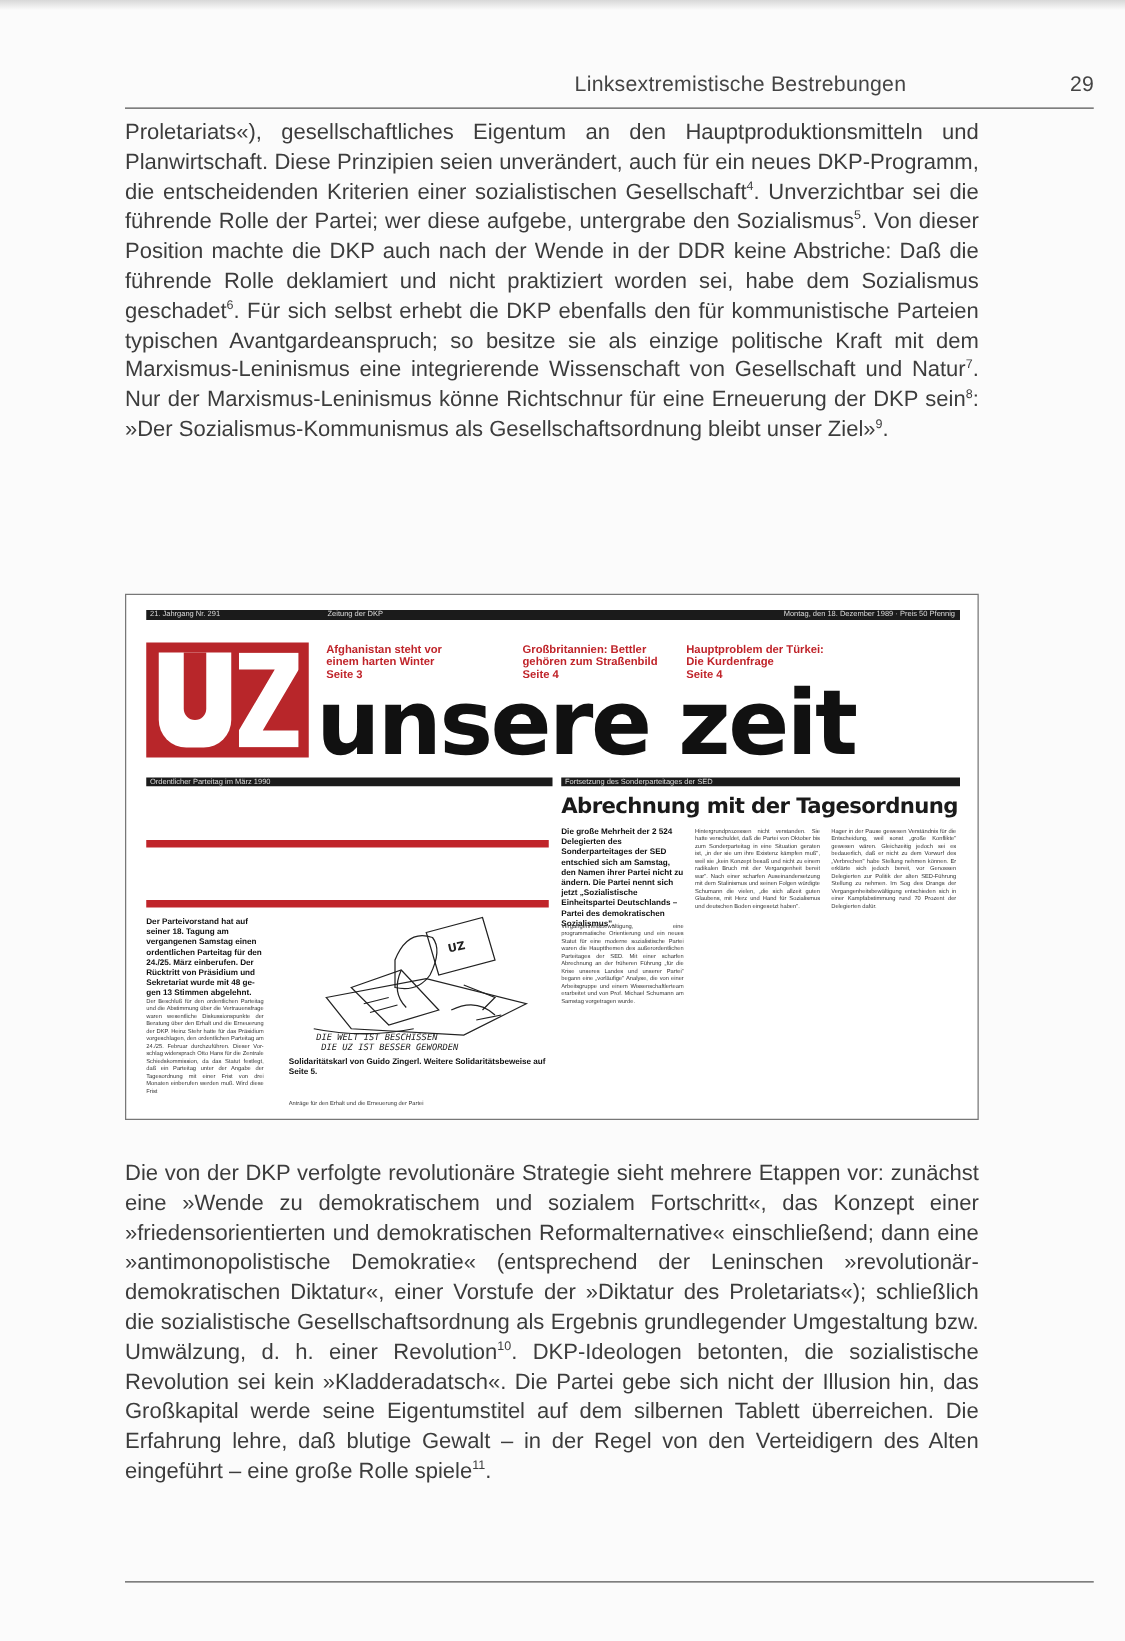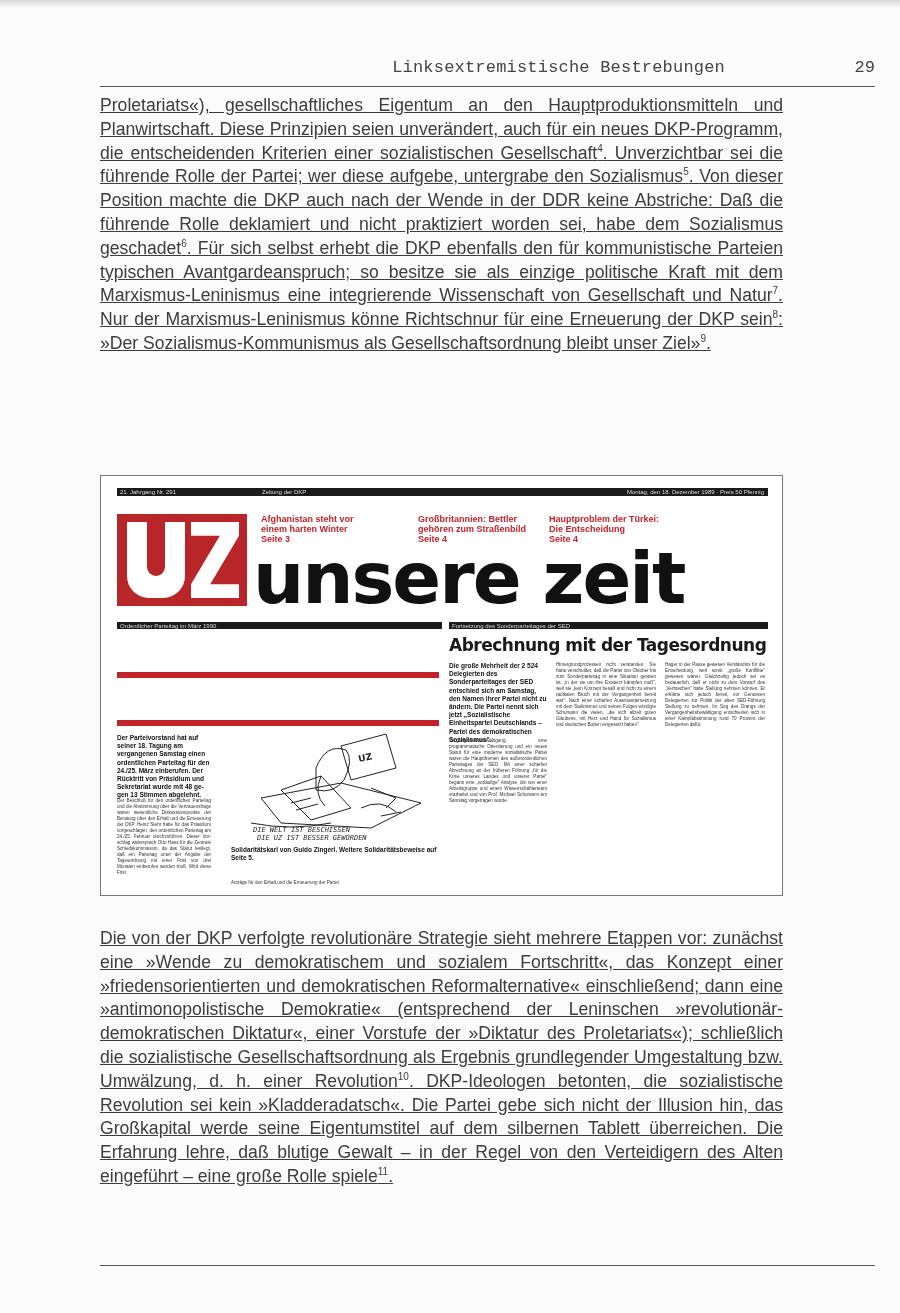"Linksextremistische Bestrebungen" .running-head { font-family: Liberation Mono, monospace -> none }
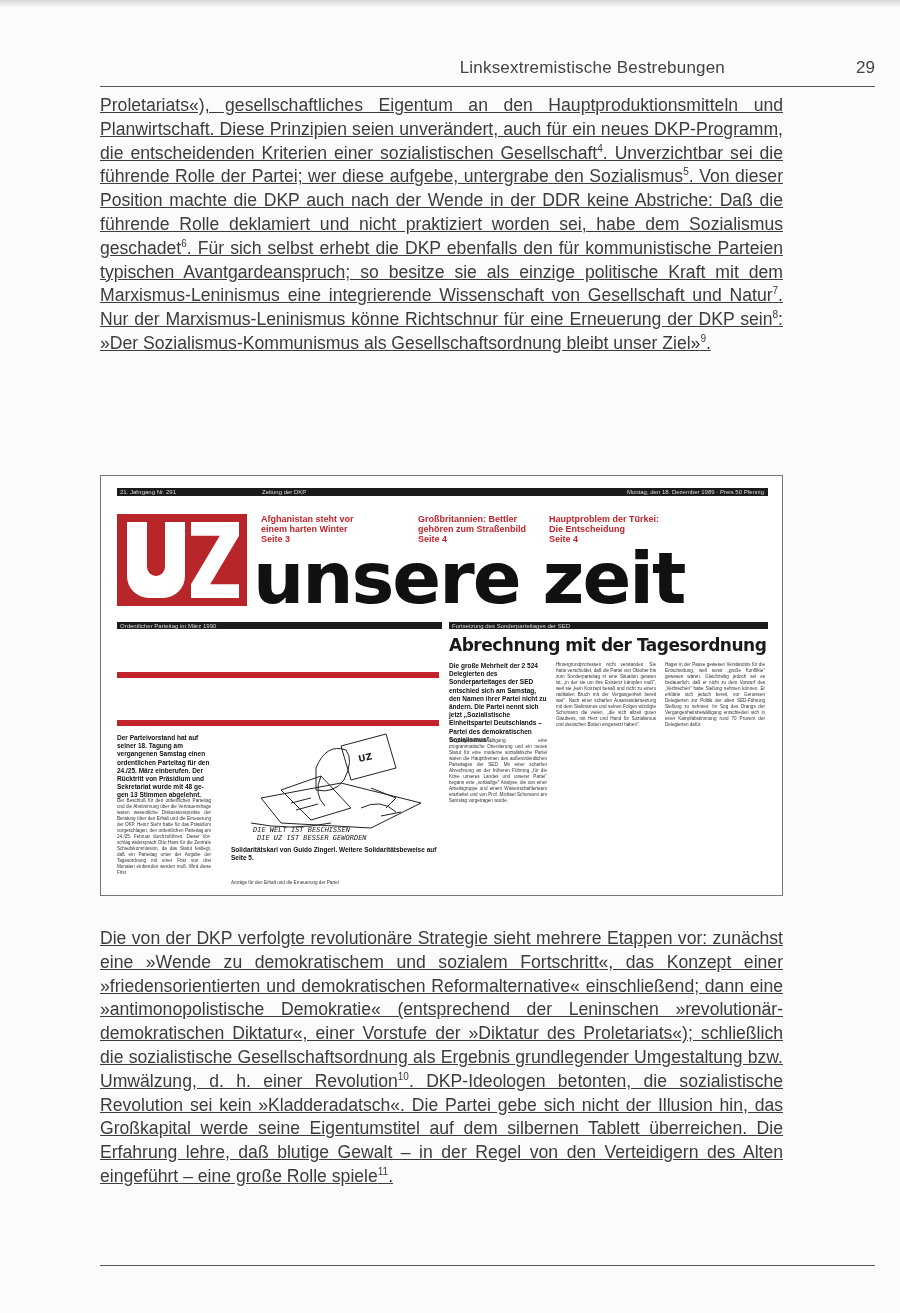"Proletariats«), gesellschaftliches" .para { text-decoration: underline -> none }
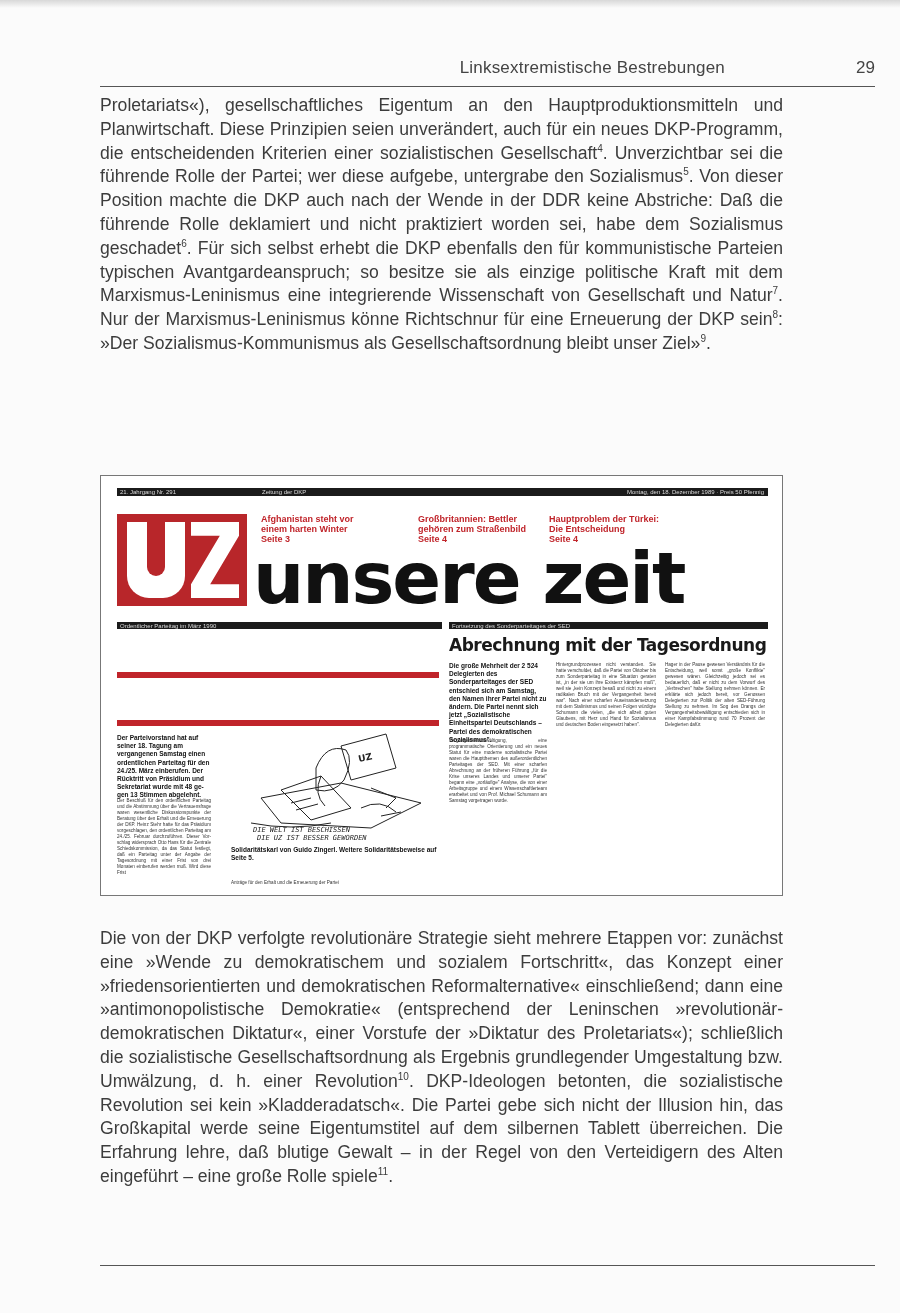"Die Entscheidung" div { text: Entscheidung -> Kurdenfrage }
